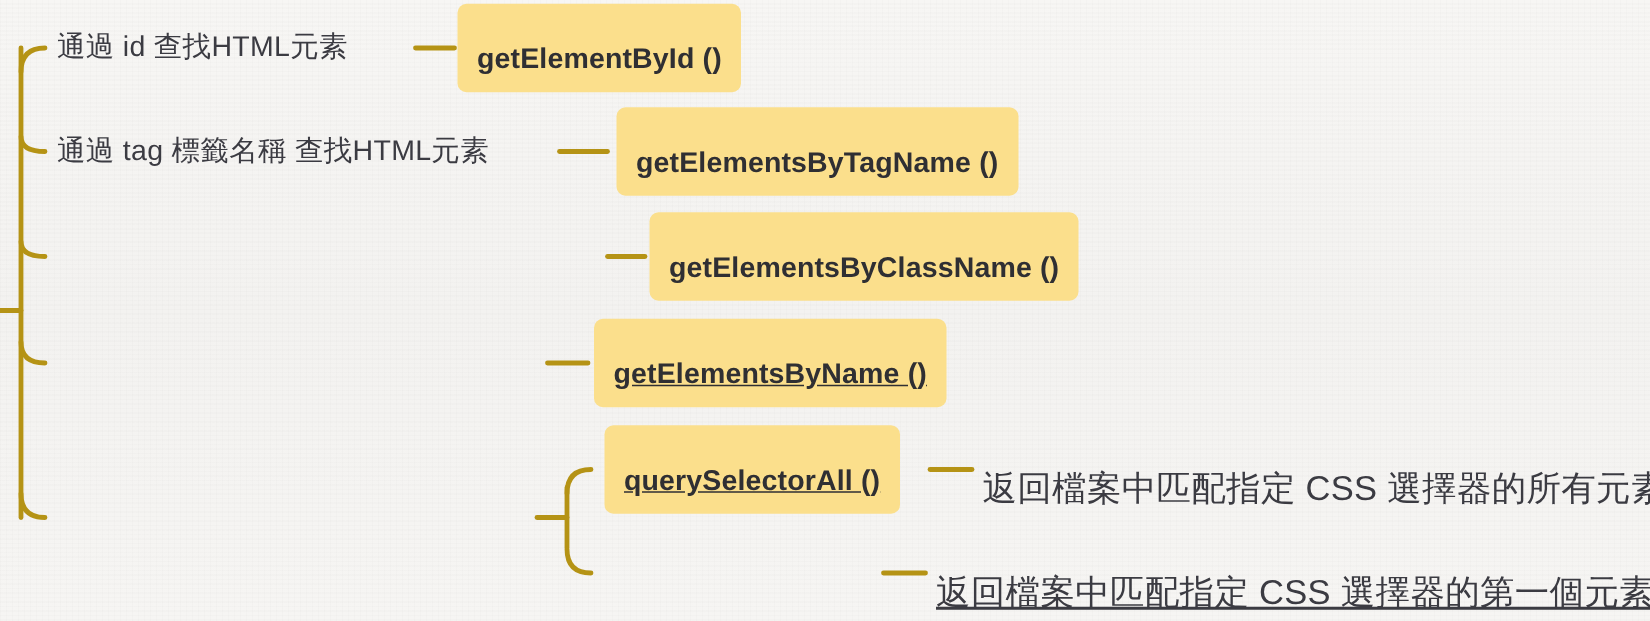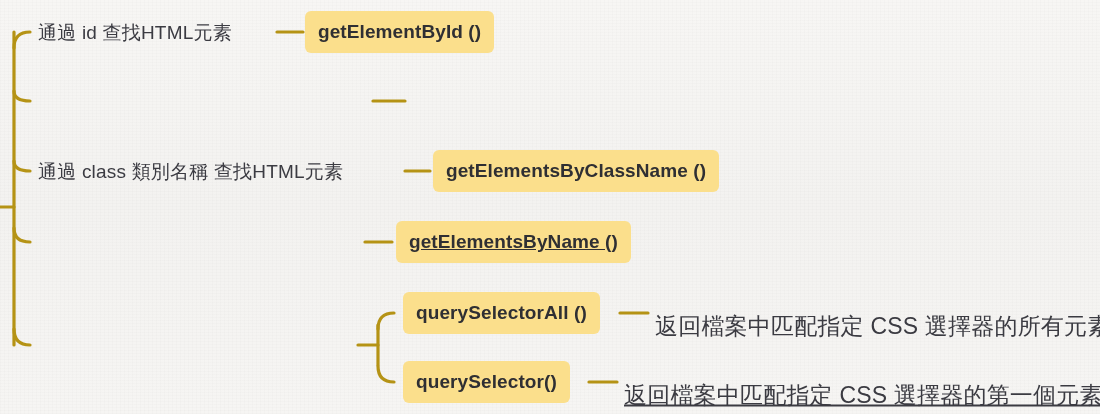"getElementById ()" .method-badge { padding: 11px 13px 12px 13px -> 28px 13px 12px 13px }
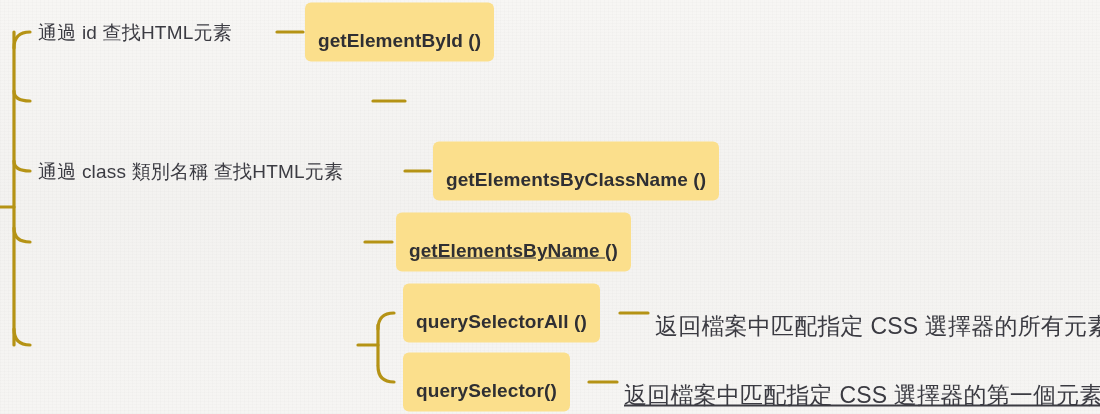"通過 tag 標籤名稱 查找HTML元素" div.node-label { html: none -> <div>通過 tag 標籤名稱 查找HTML元素</div> }
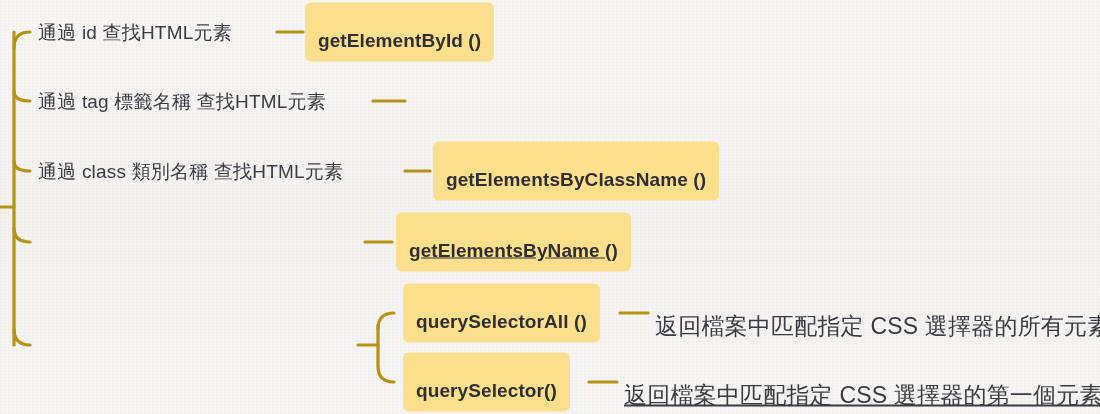"getElementsByTagName ()" div.method-badge { html: none -> <div>getElementsByTagName ()</div> }
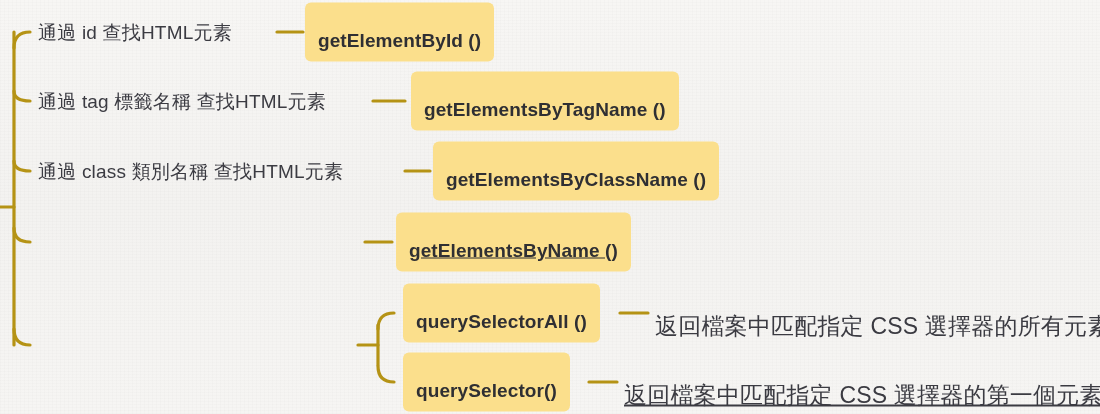"通過 class 類別名稱 查找HTML元素" div.node-label { html: <div>通過 class 類別名稱 查找HTML元素</div> -> none }
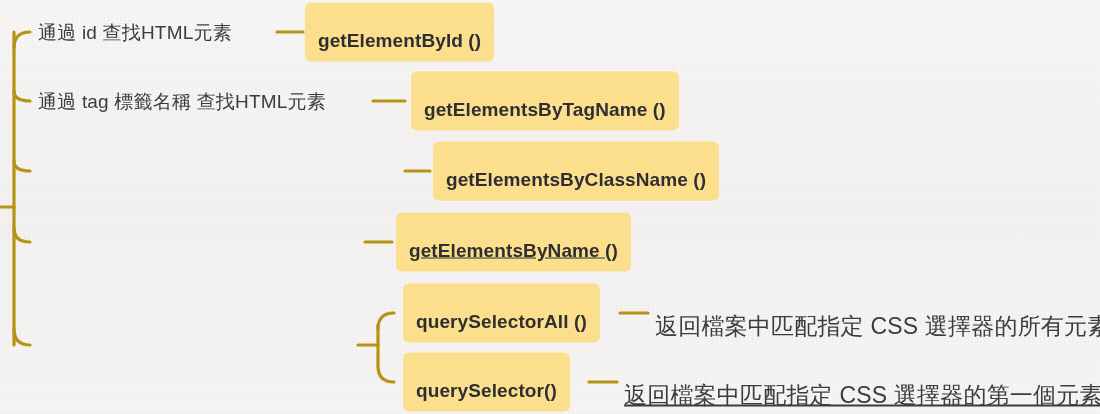"querySelectorAll ()" div.method-badge { text-decoration: none -> underline }
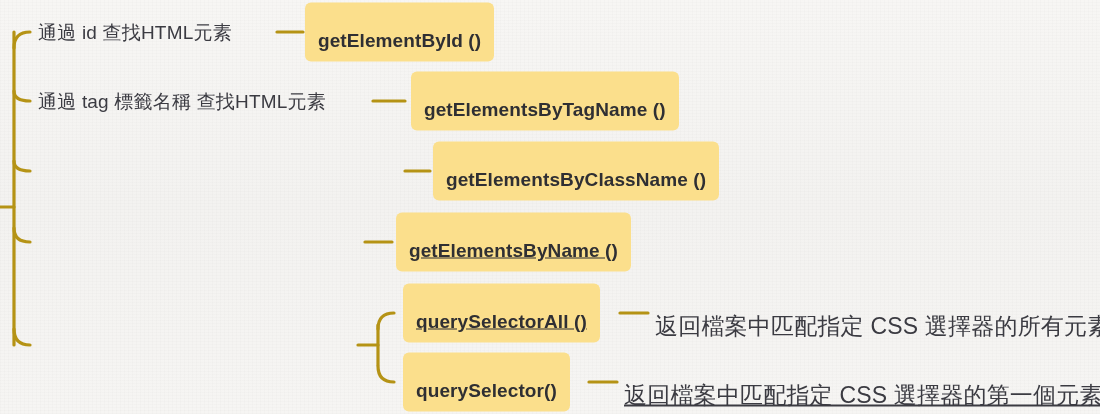"querySelector()" div.method-badge { html: <div>querySelector()</div> -> none }
